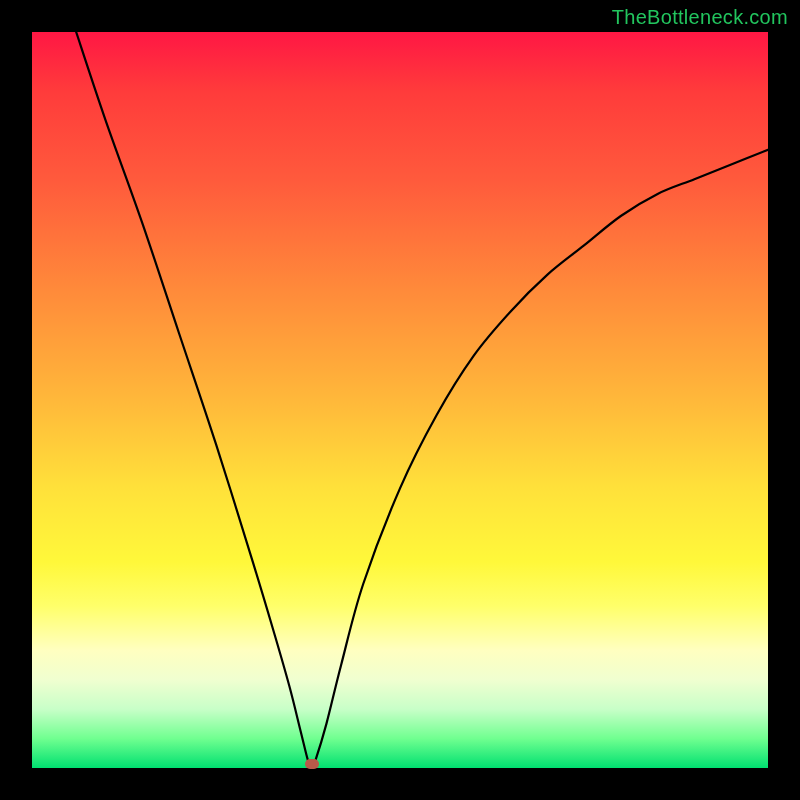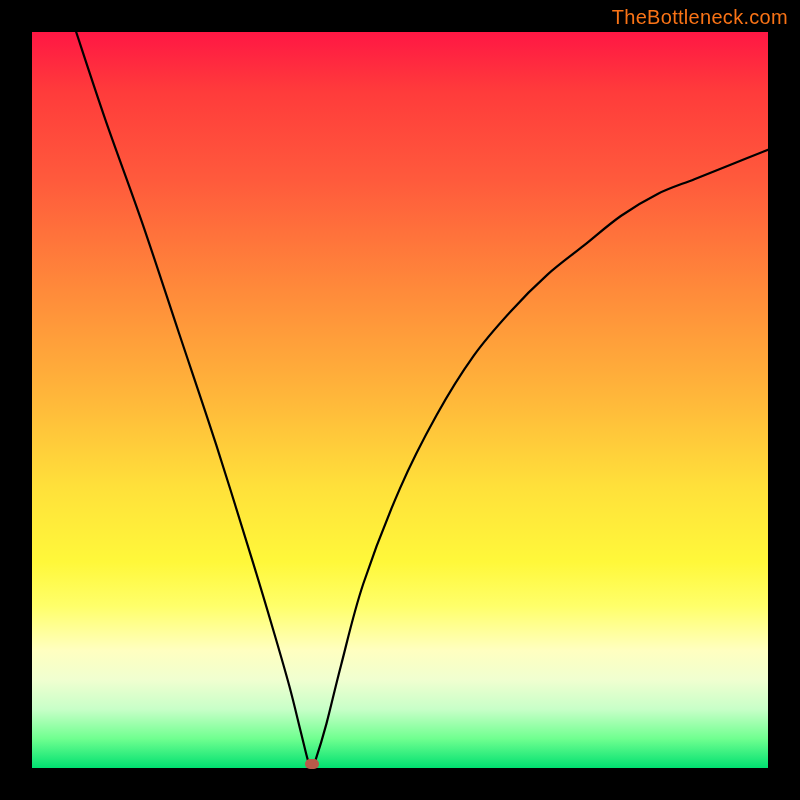"TheBottleneck.com" .watermark { color: #f97316 -> #22c55e }
